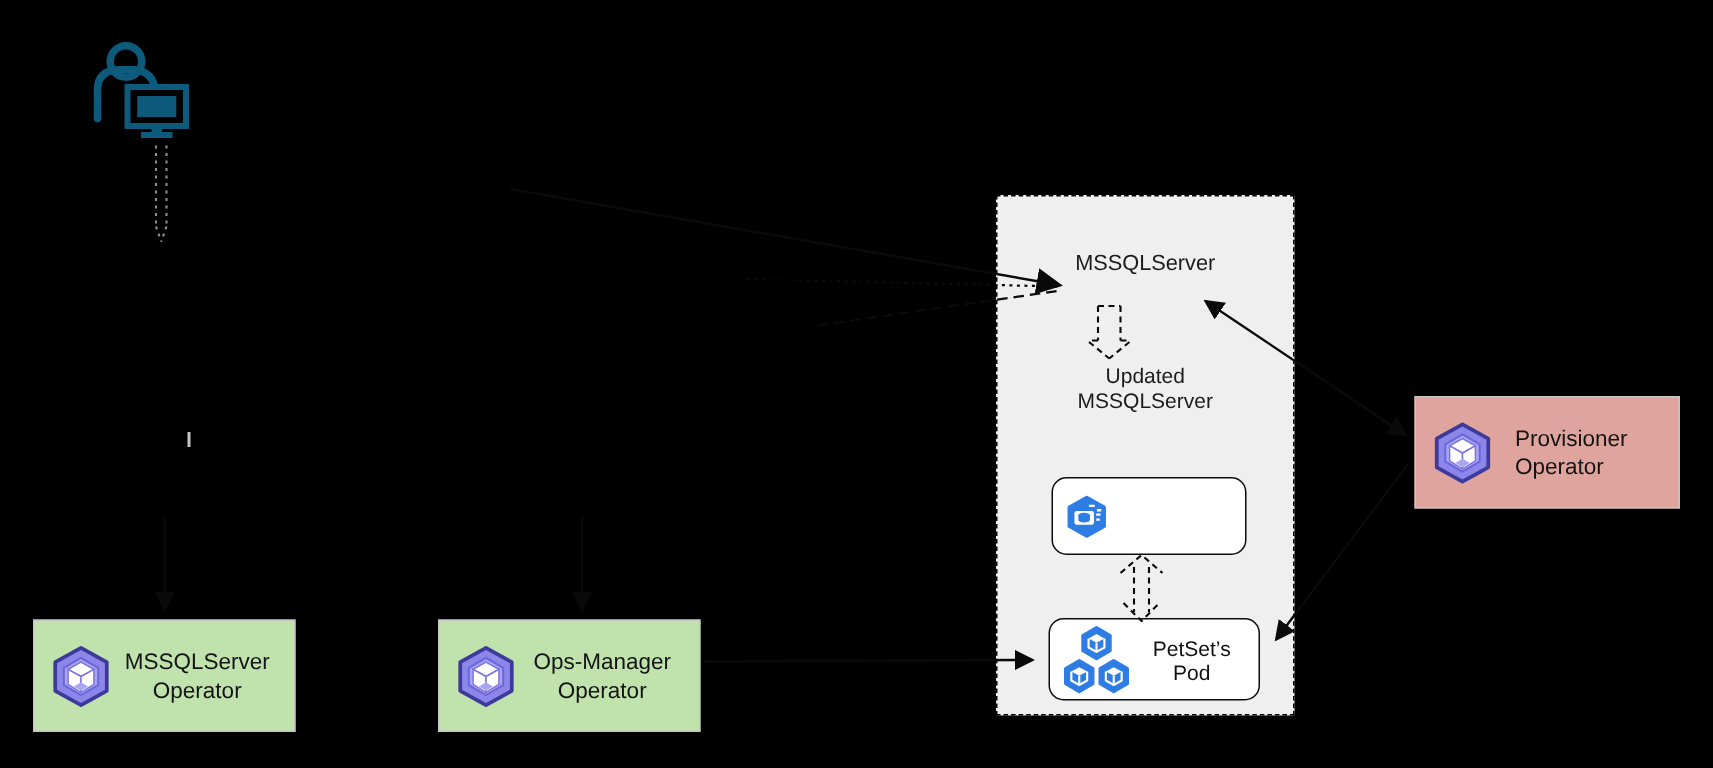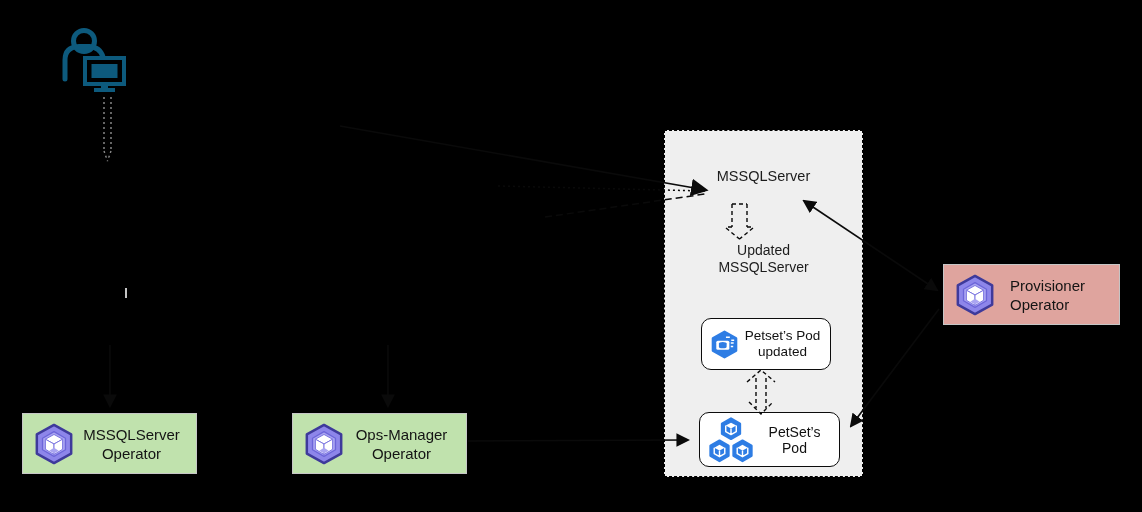"Provisioner" .op-box { height: 61px -> 75px }
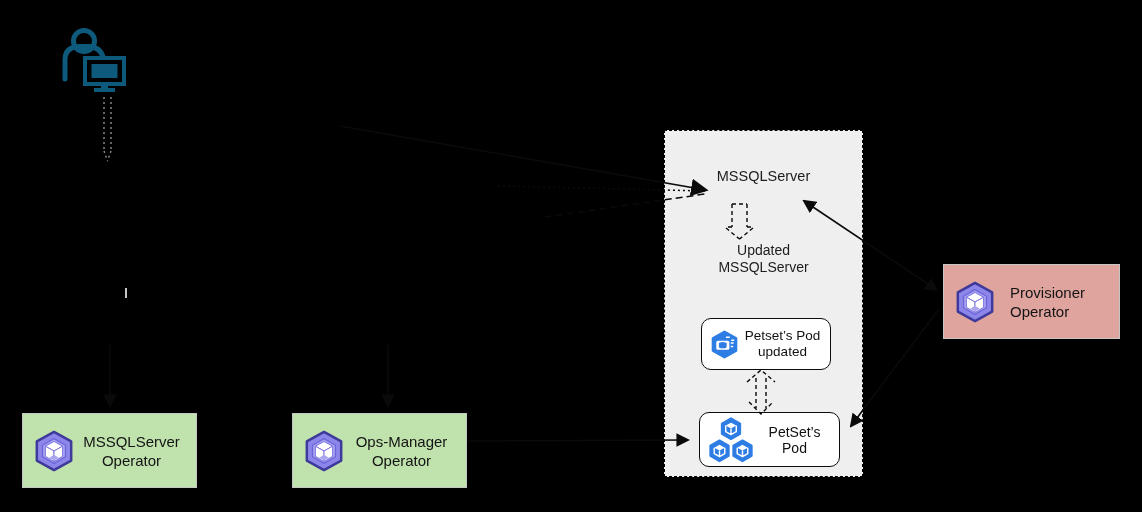"Petset’s Pod" div.txt { html: <div> <div>Petset’s Pod</div> <div>updated</div> </div> -> none }
